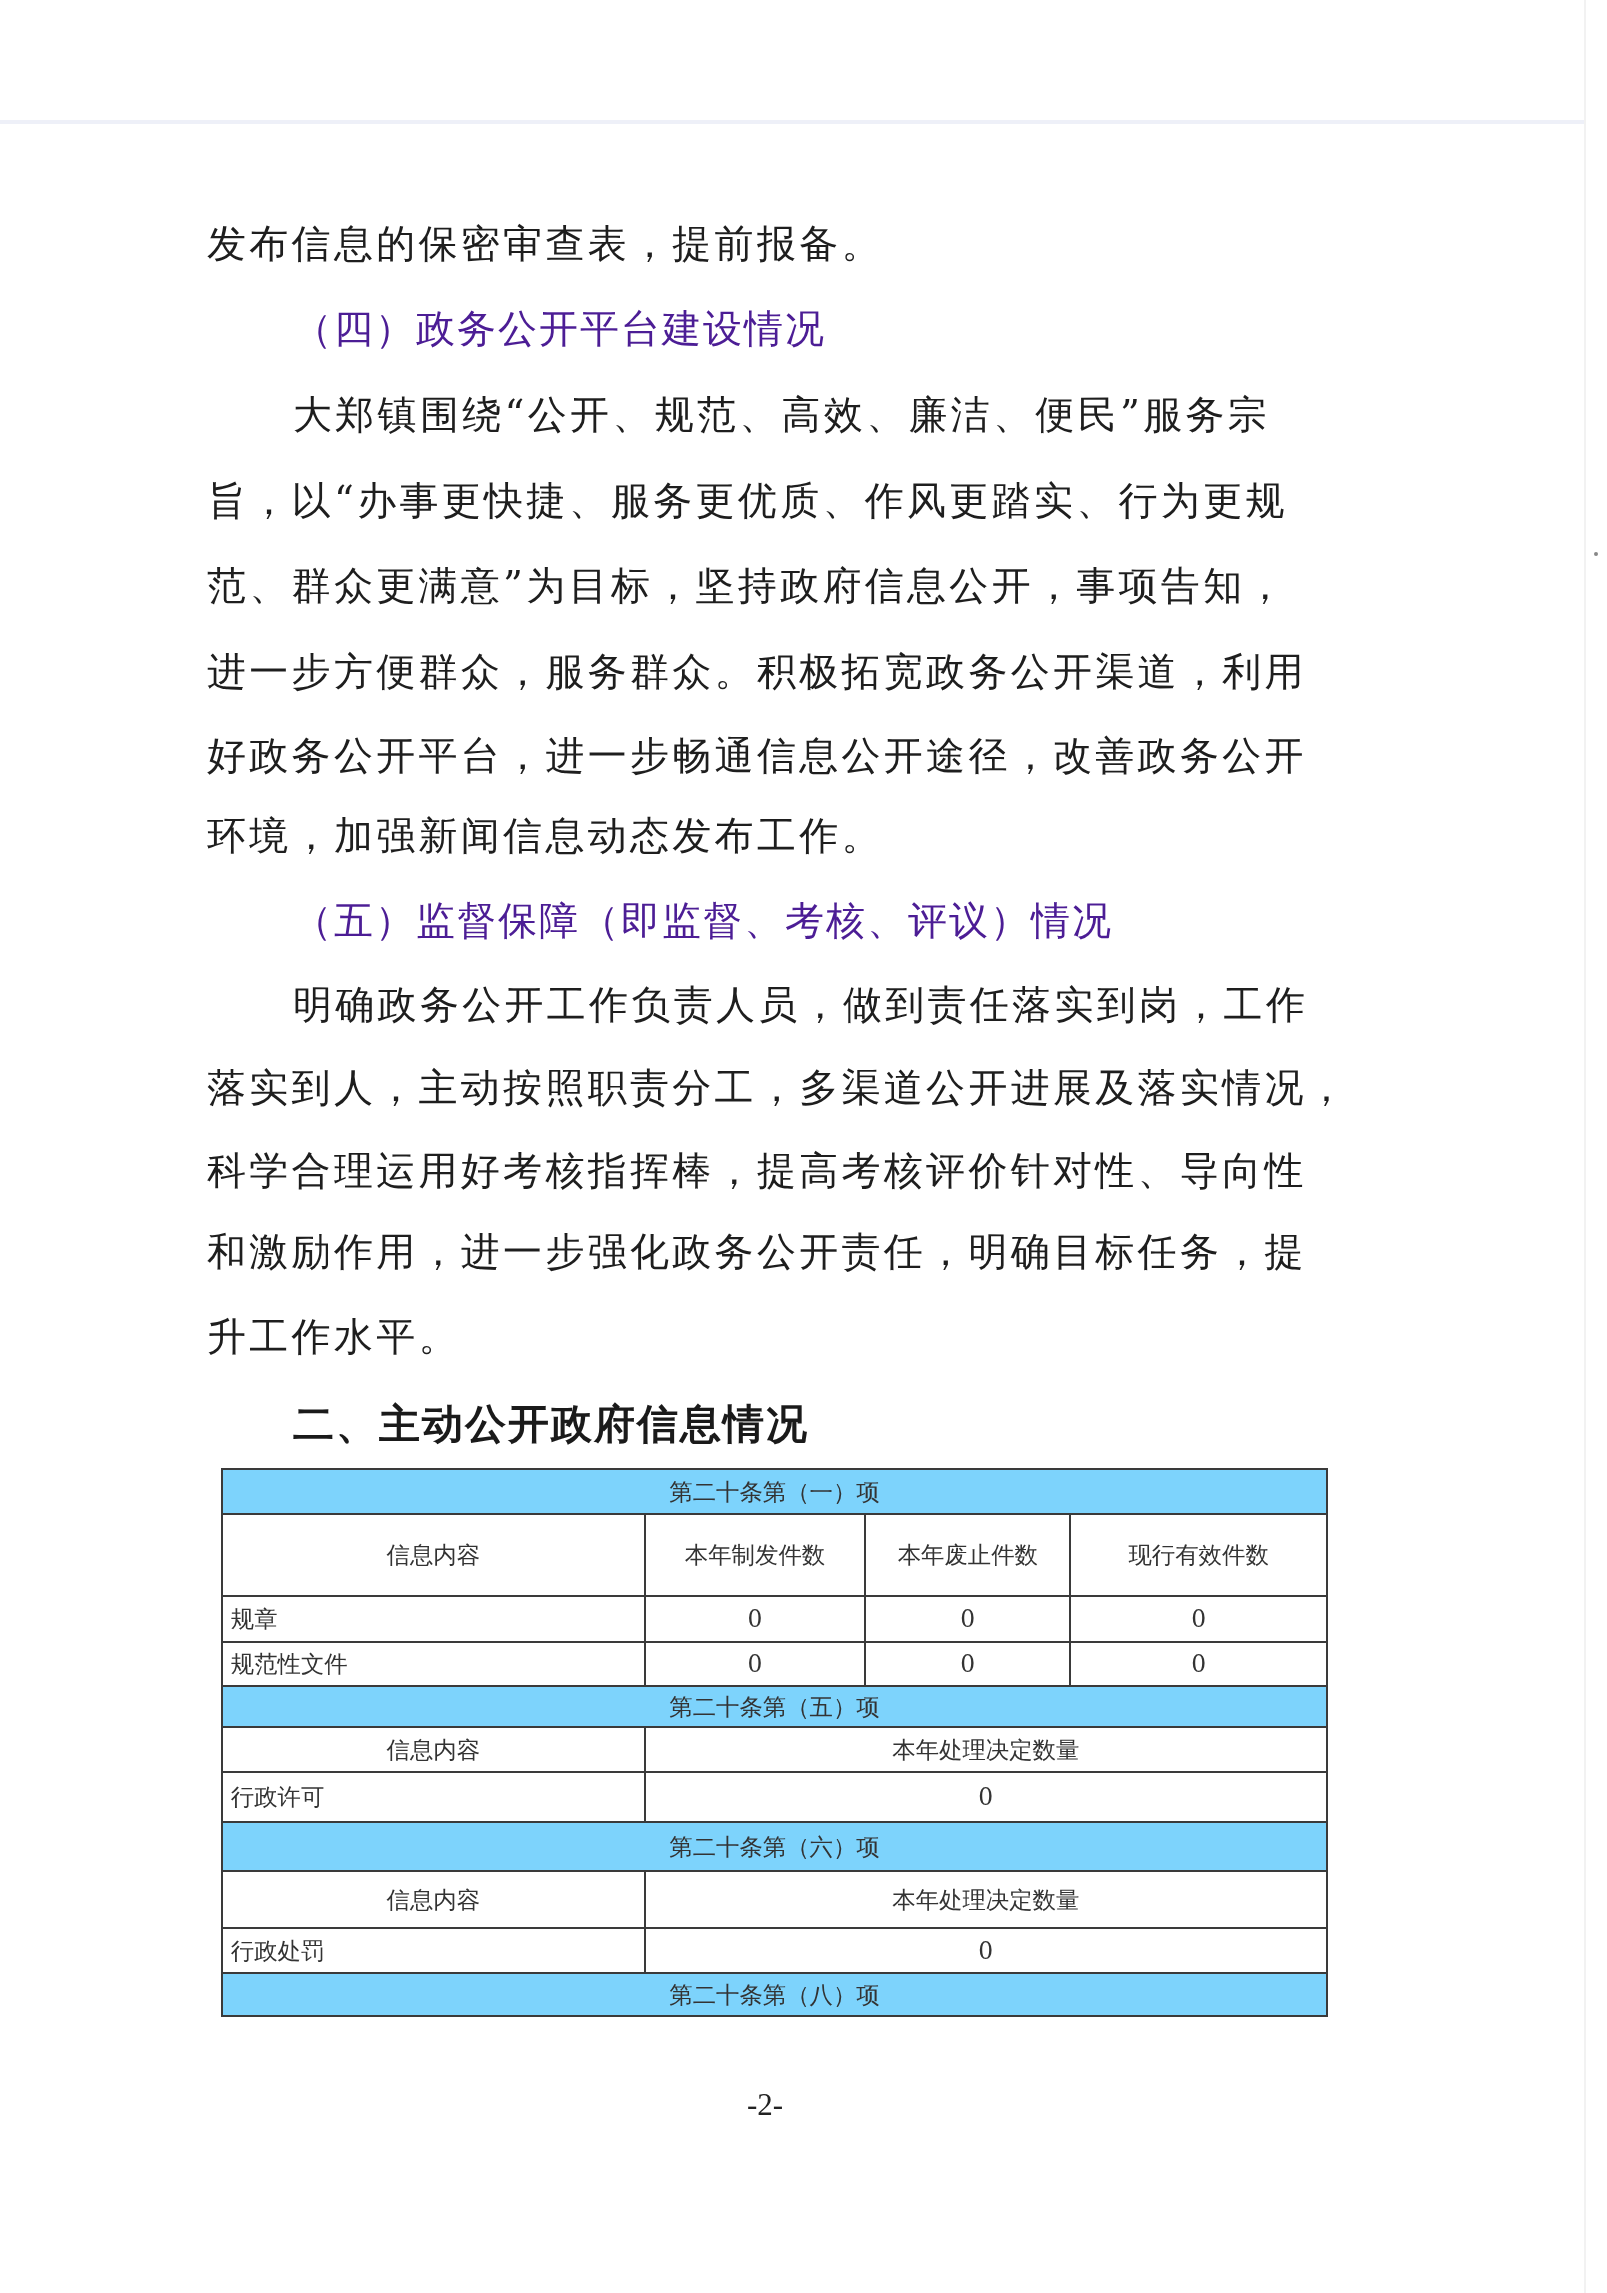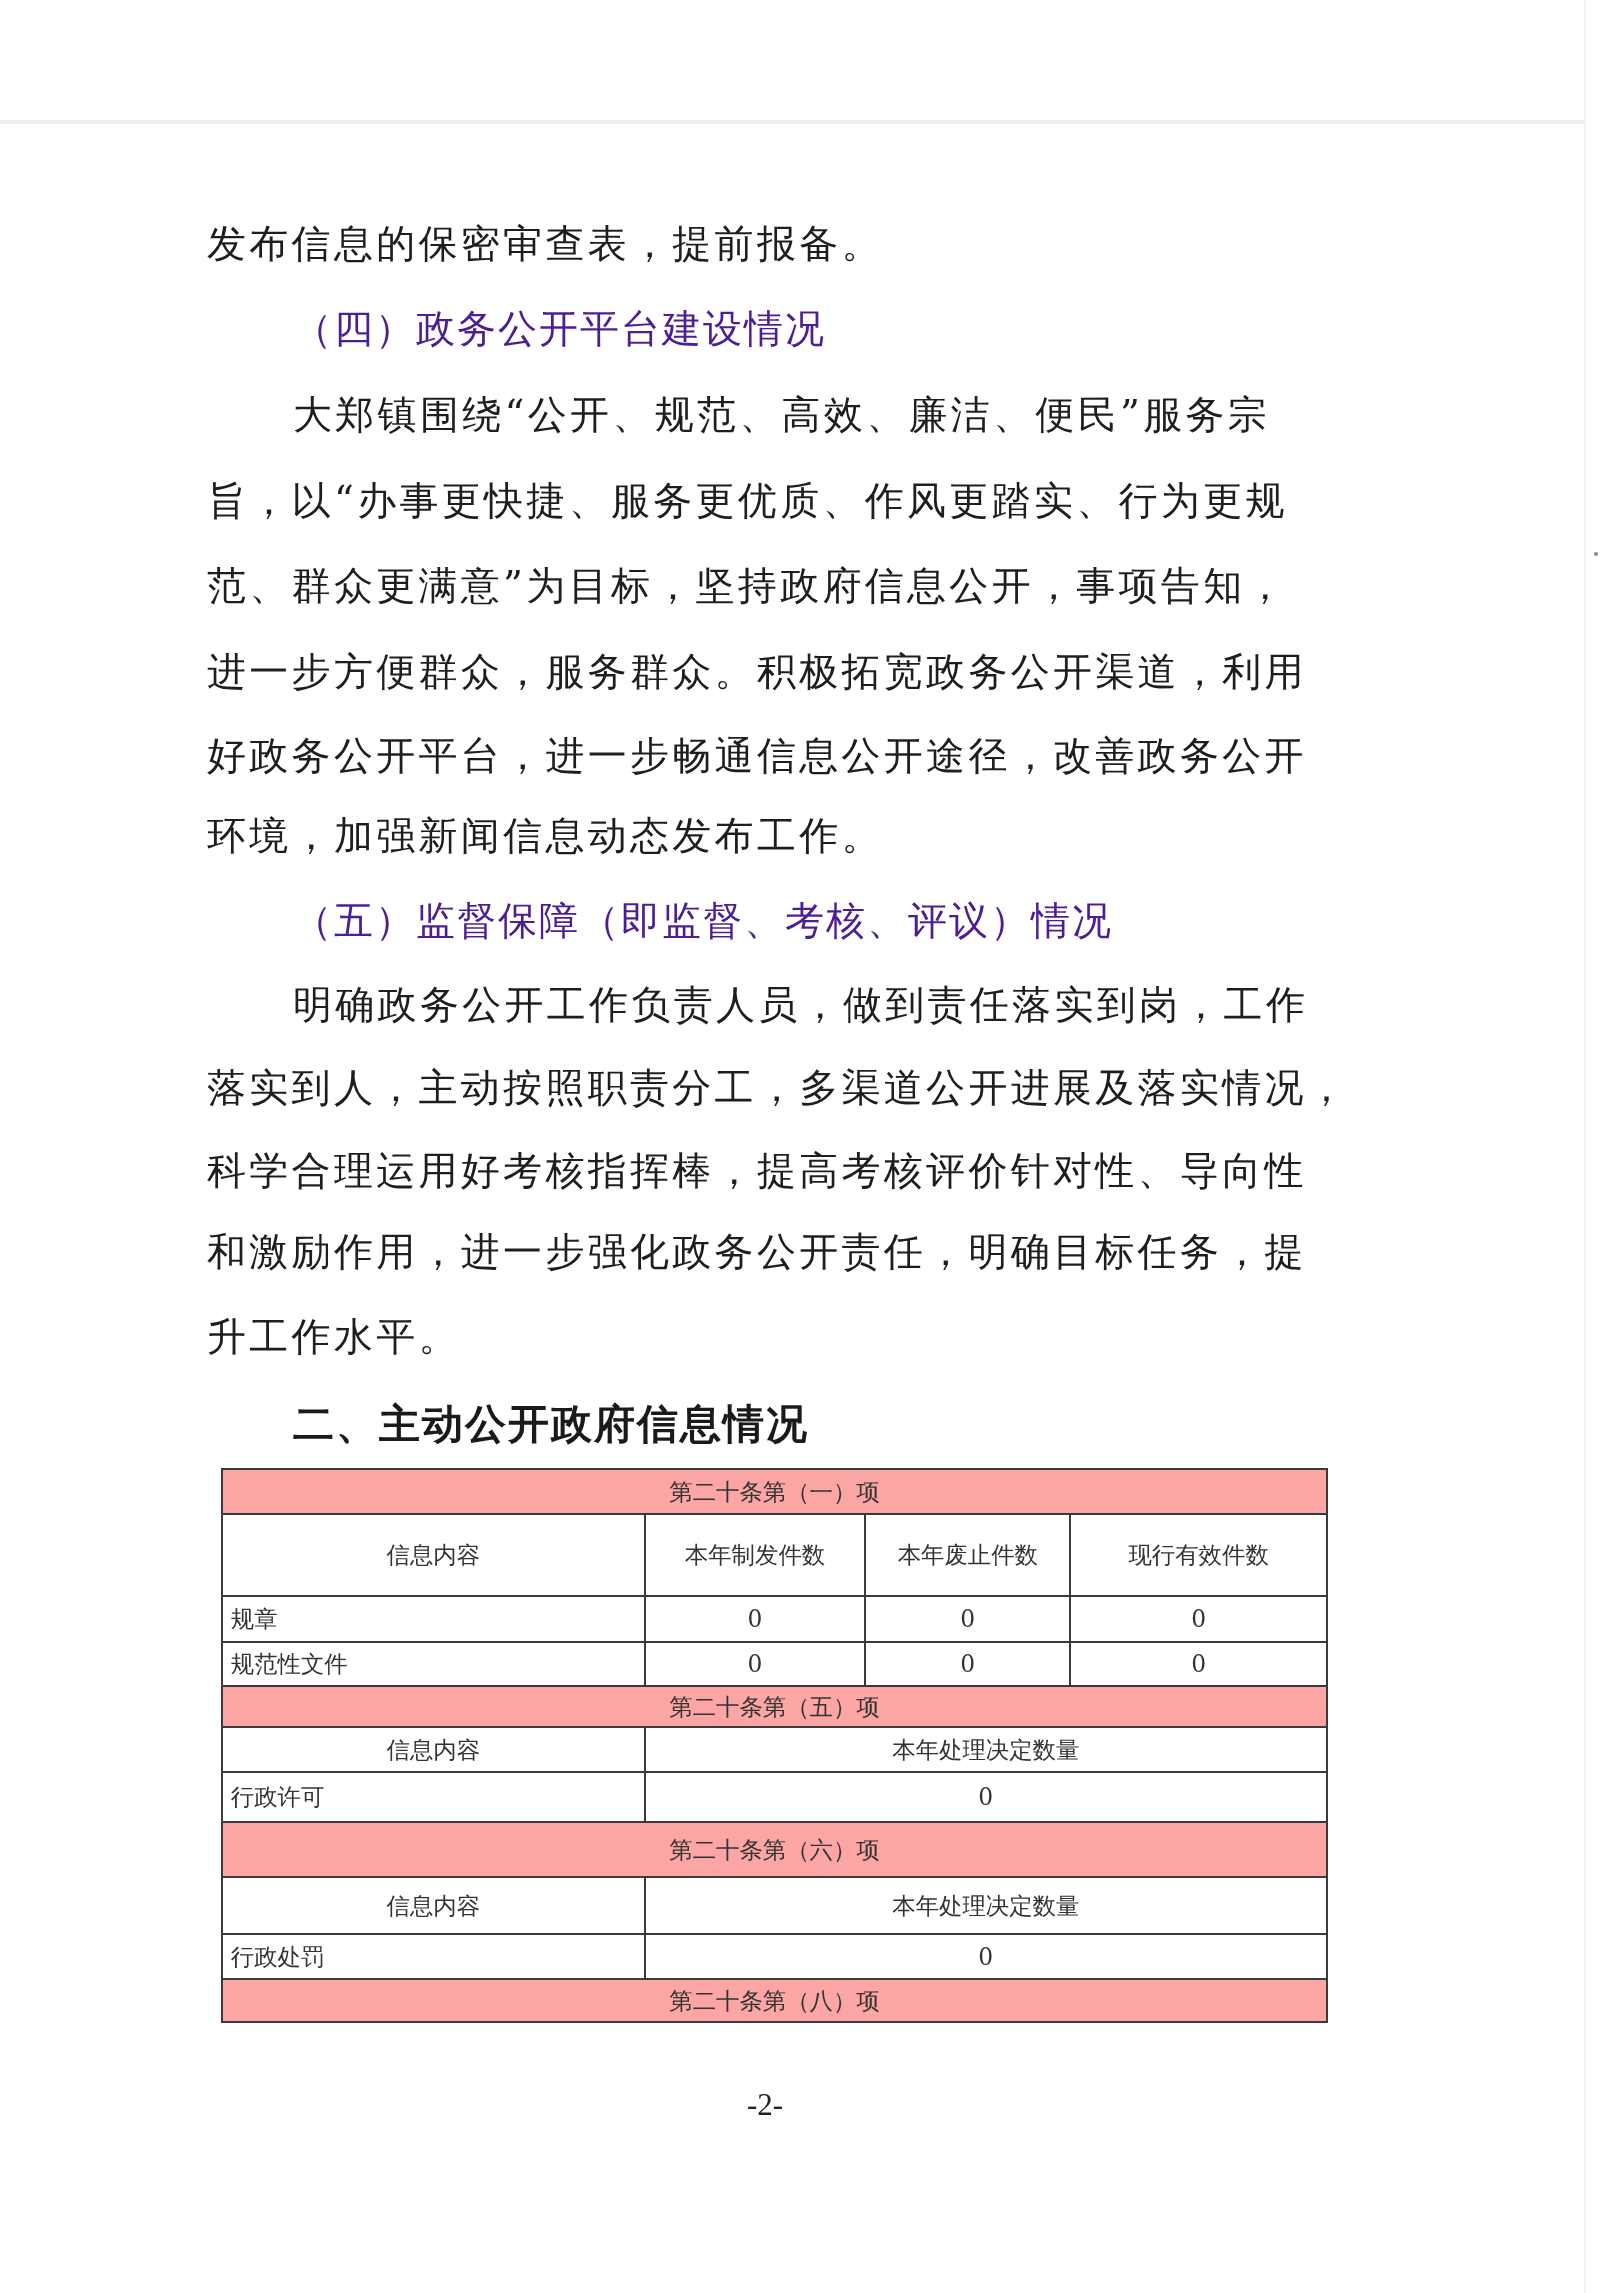"第二十条第（一）项" tr.band td { background: #fca5a5 -> #7dd3fc }
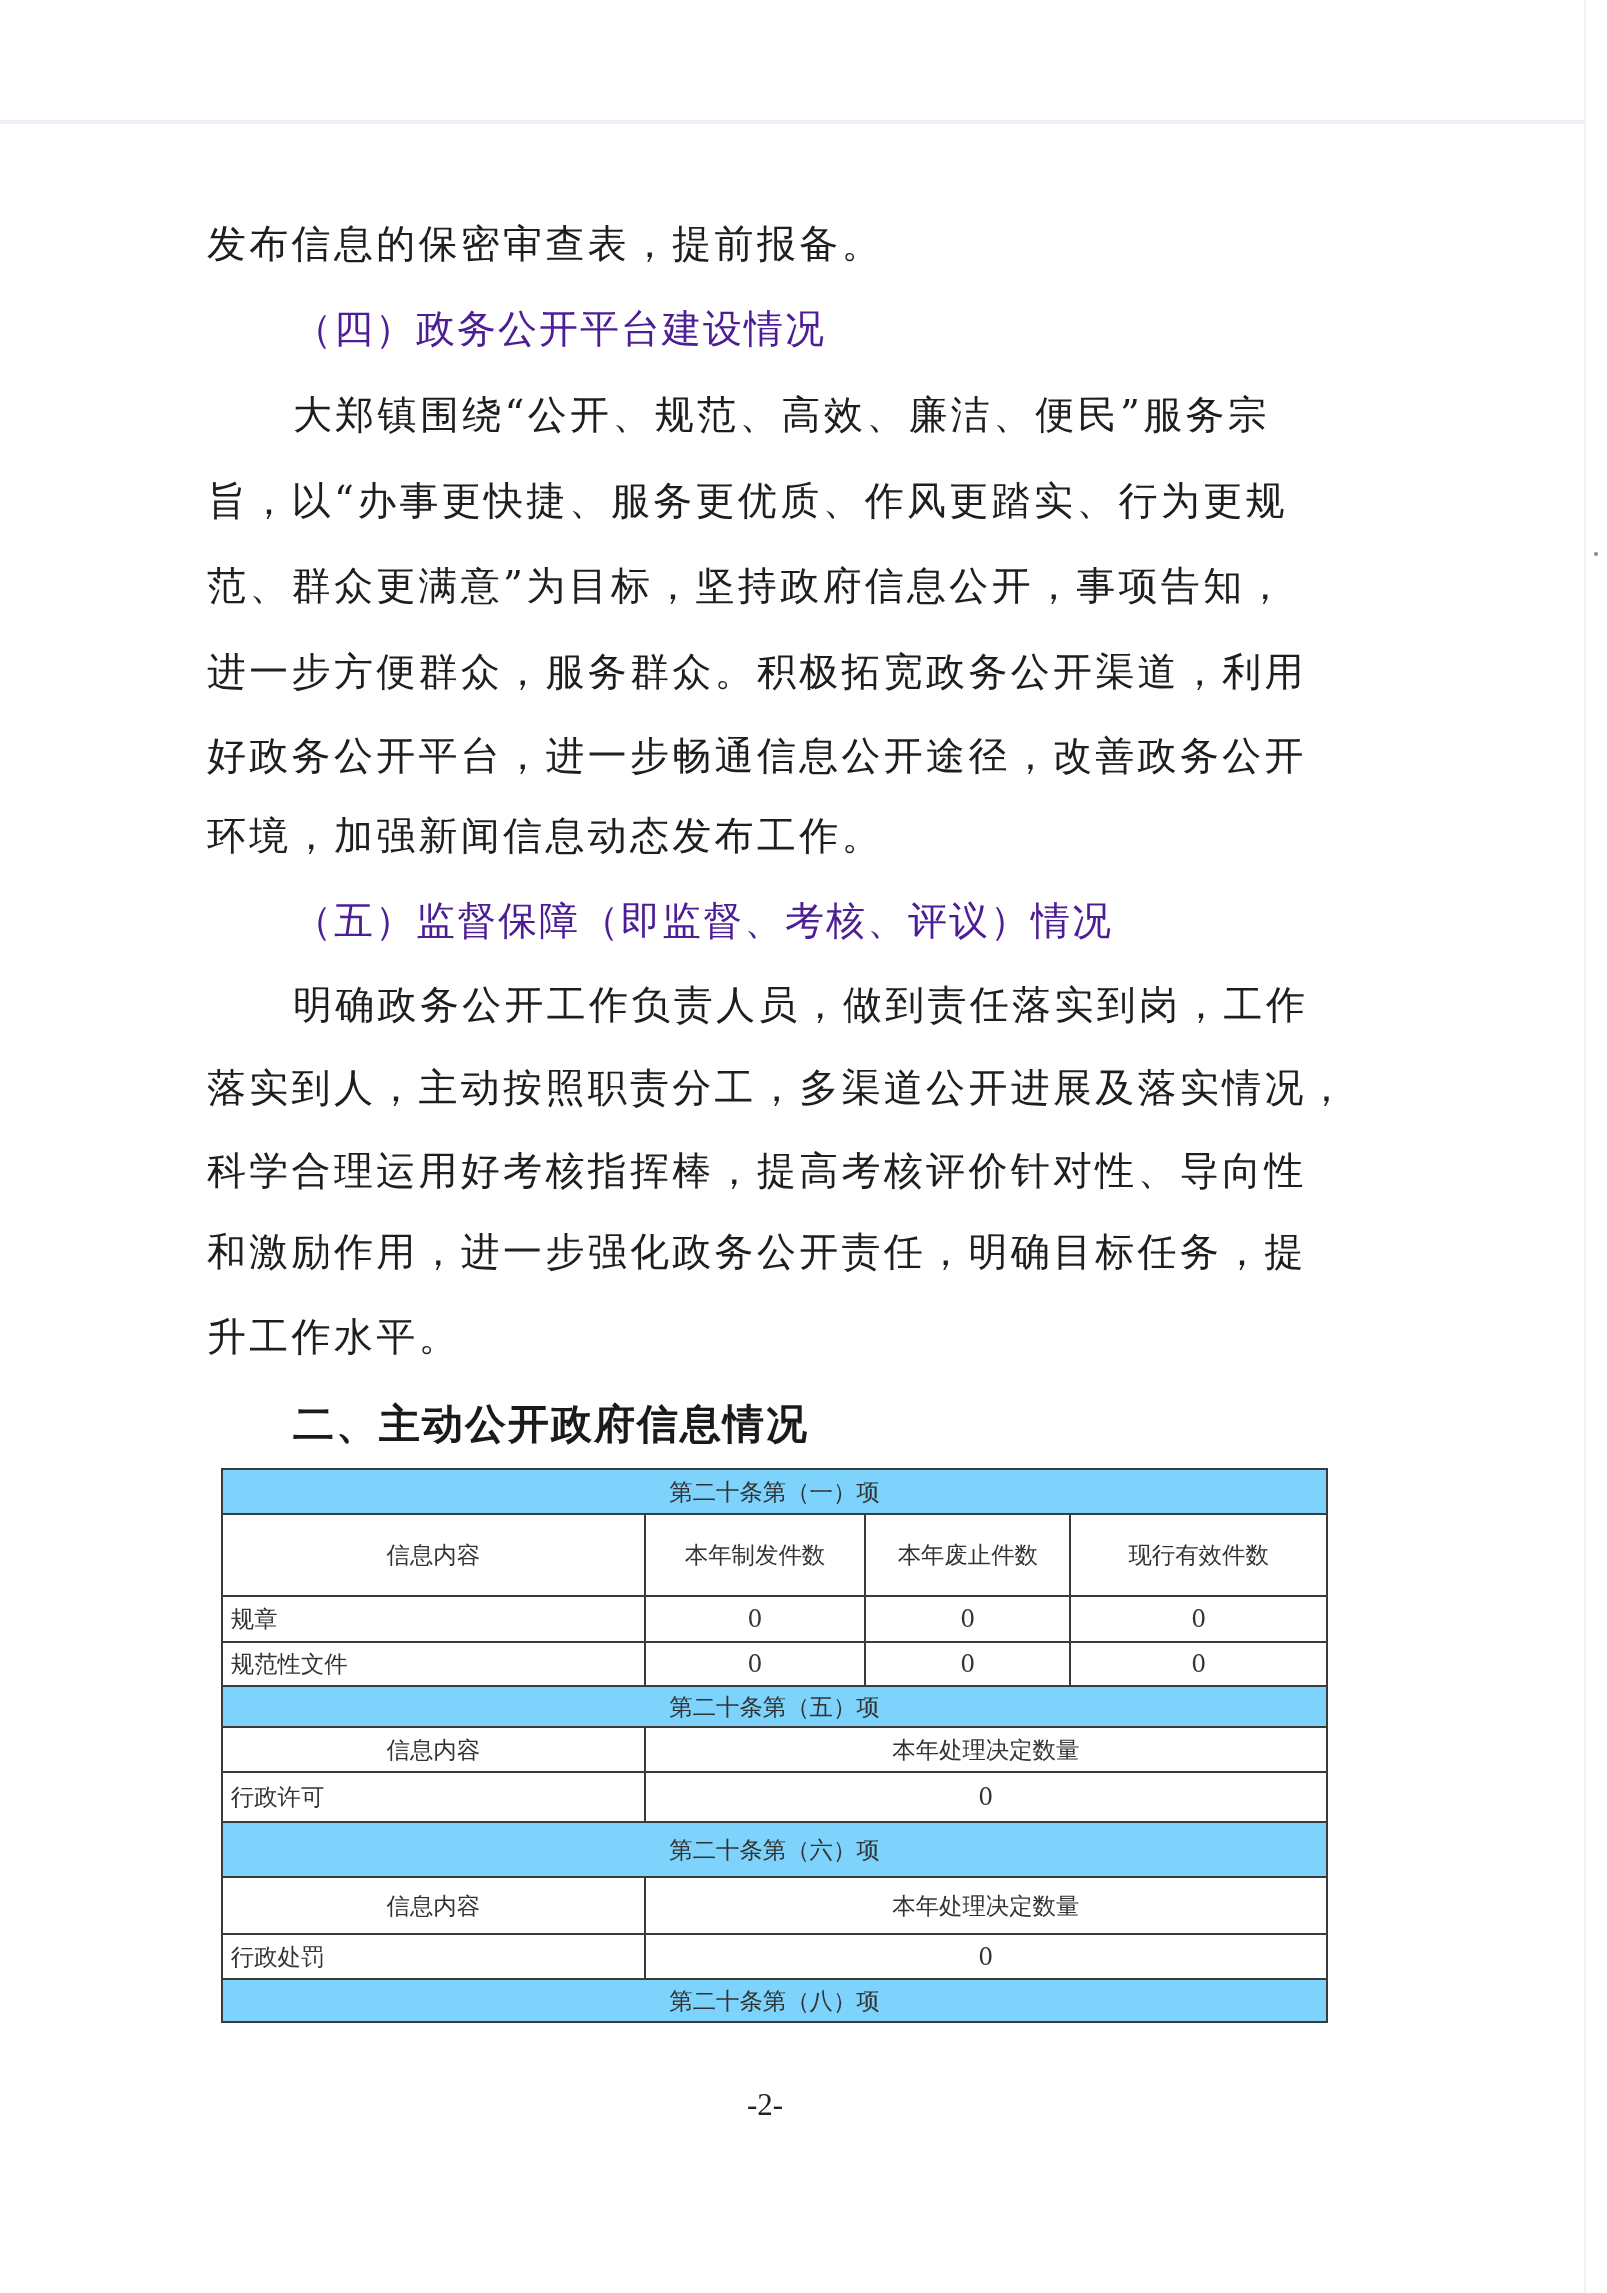"第二十条第（六）项" tr.band { height: 55px -> 49px }
